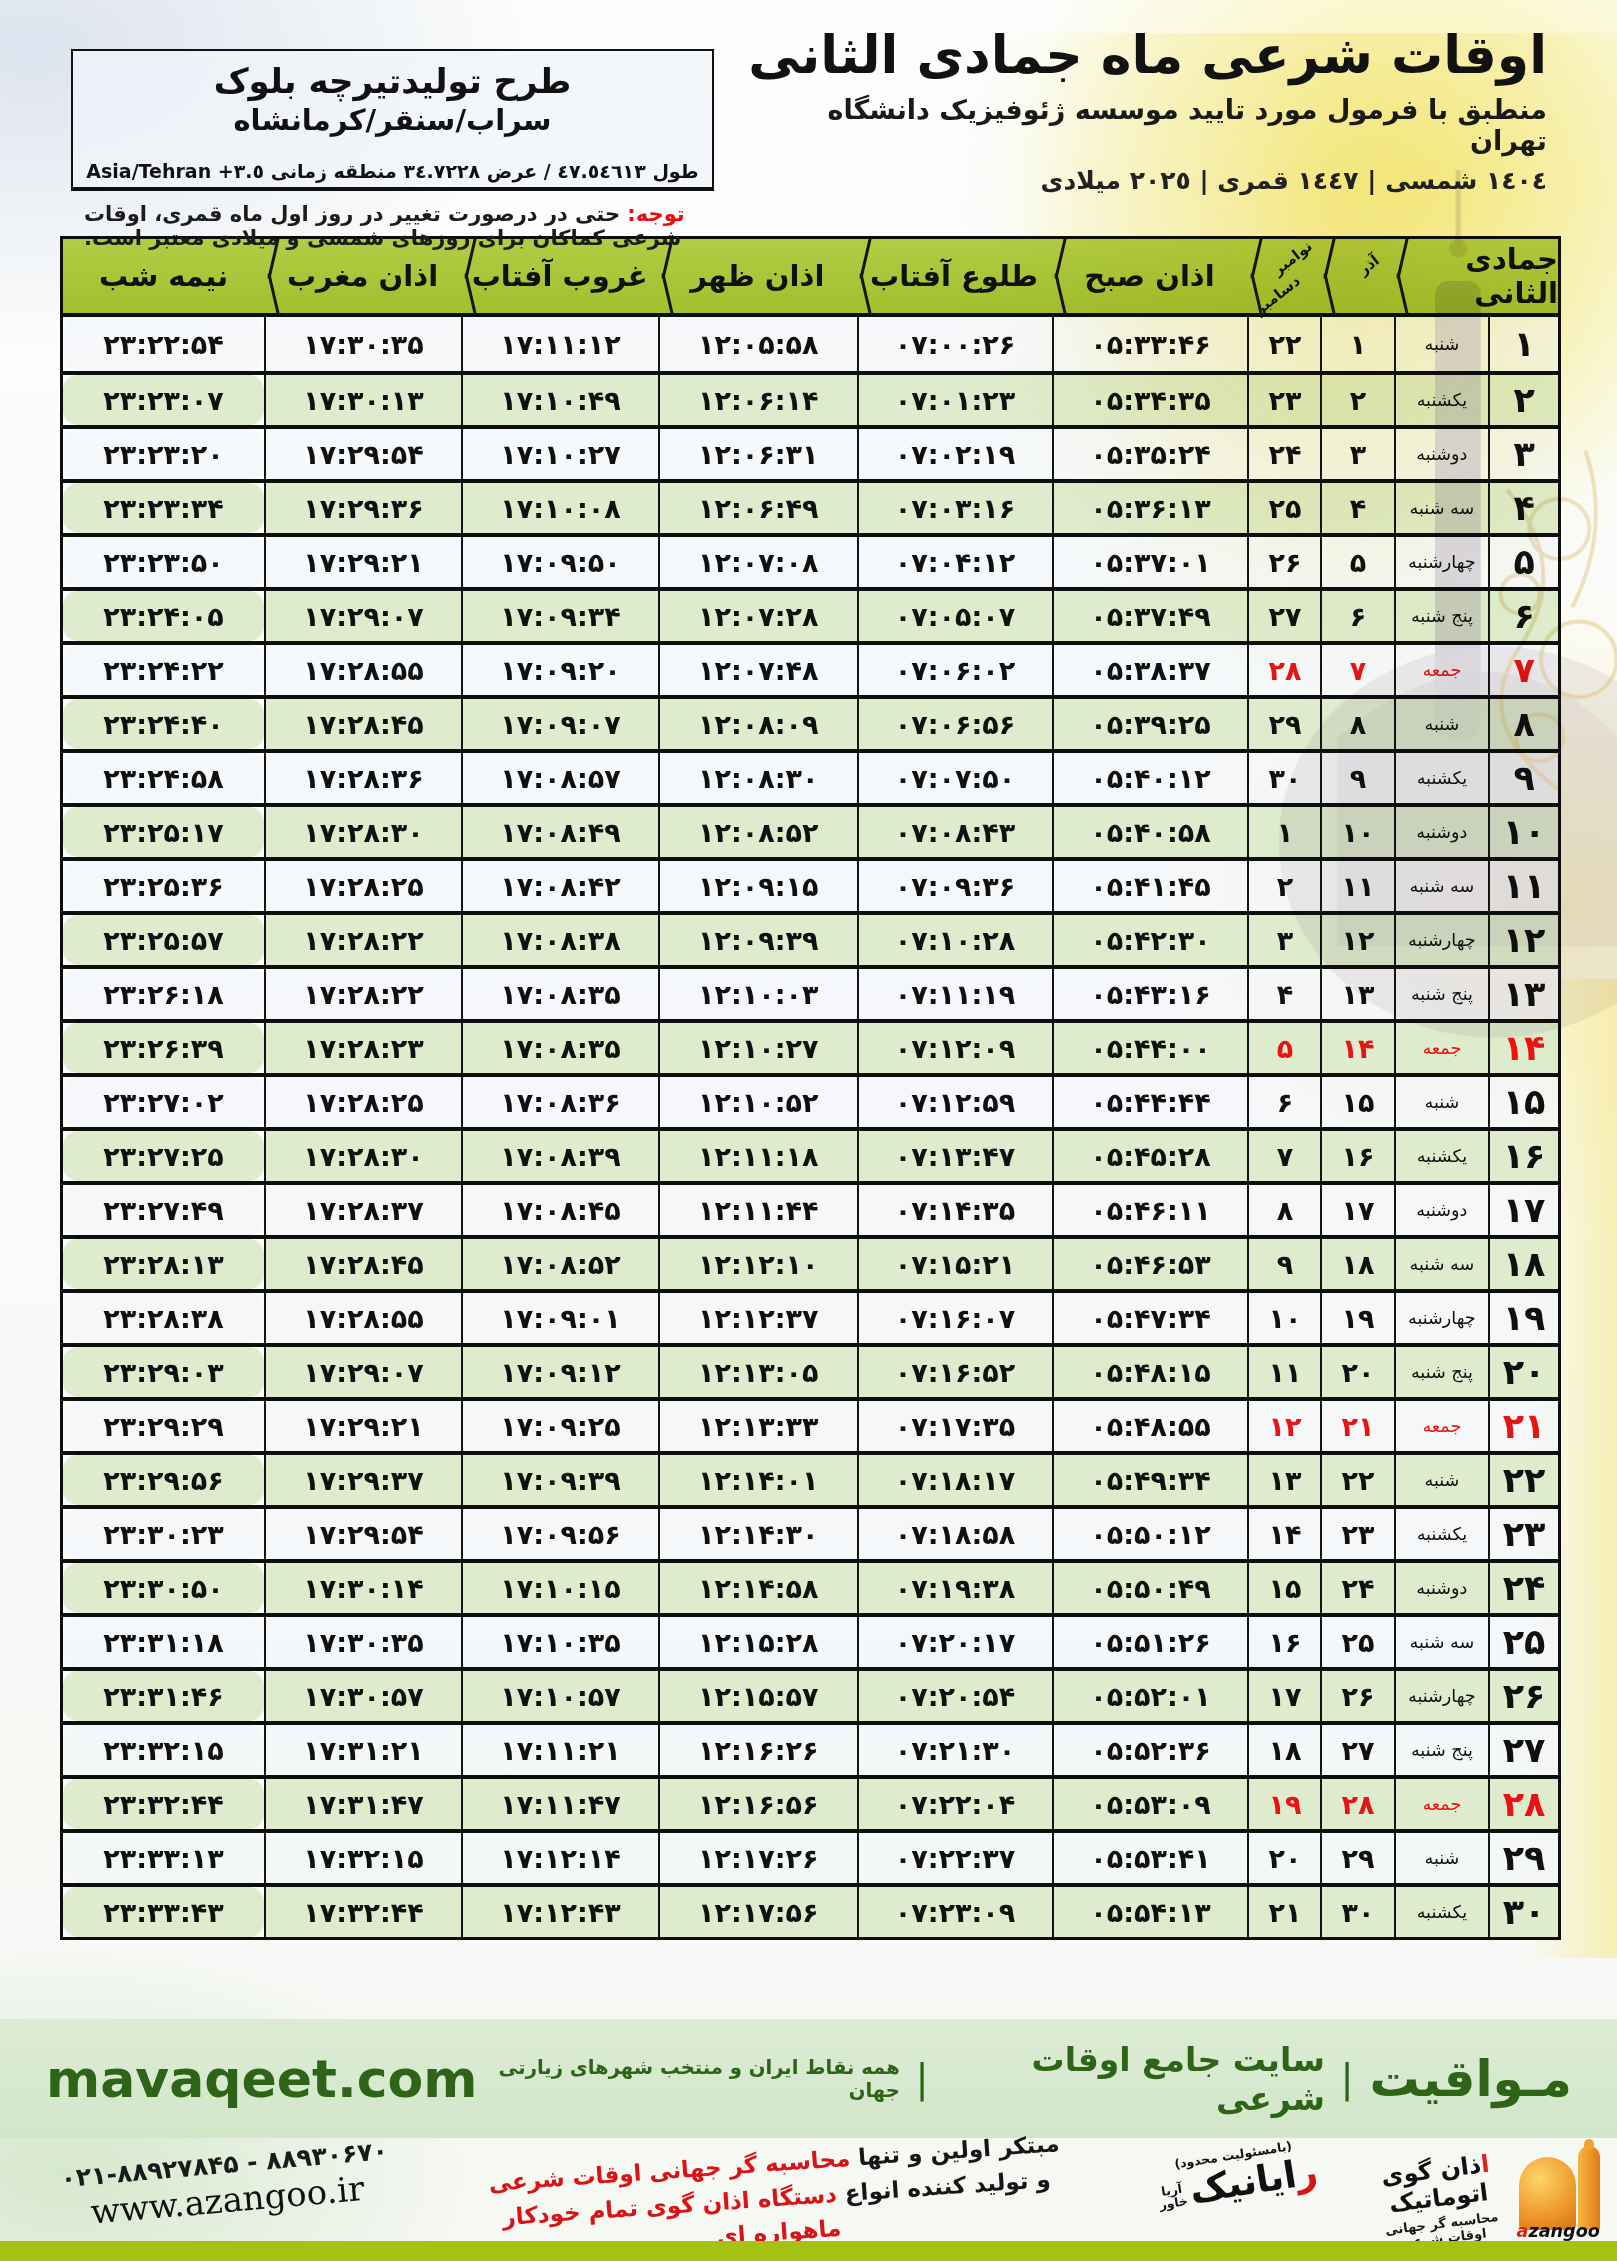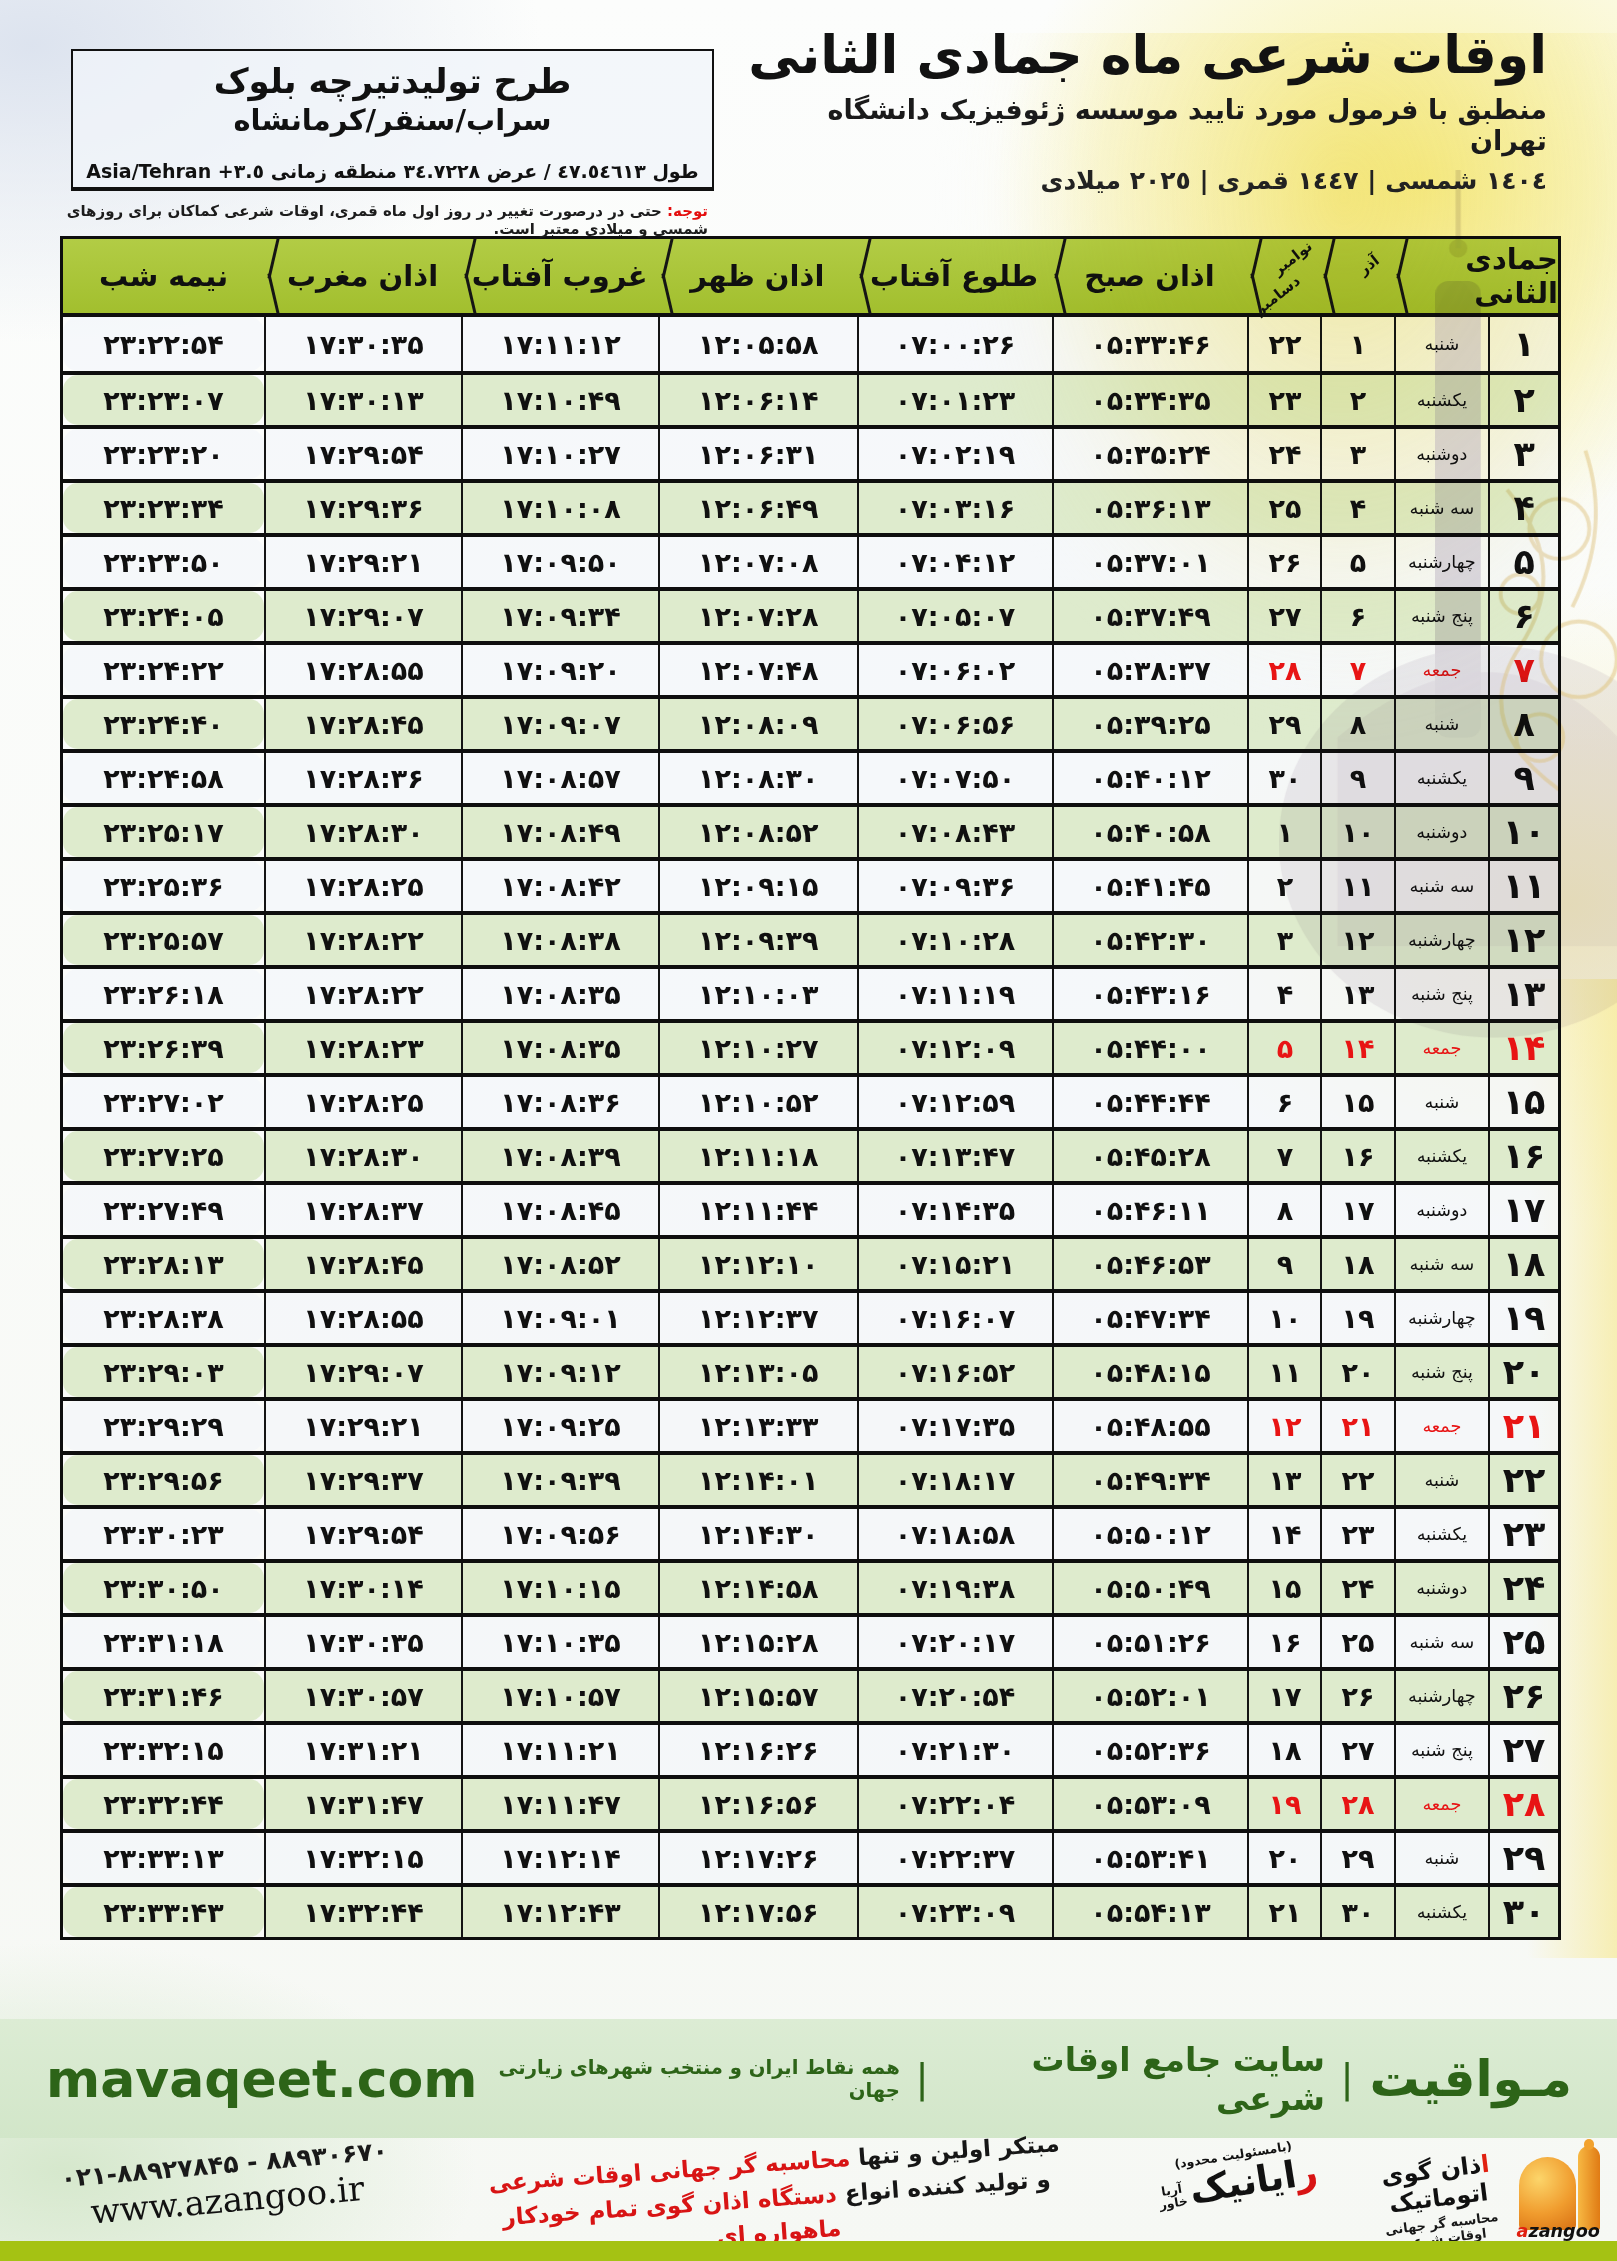"توجه: حتی در درصورت تغییر" .note { font-size: 15px -> 21px; left: 0 -> 22px; text-align: right -> left }
